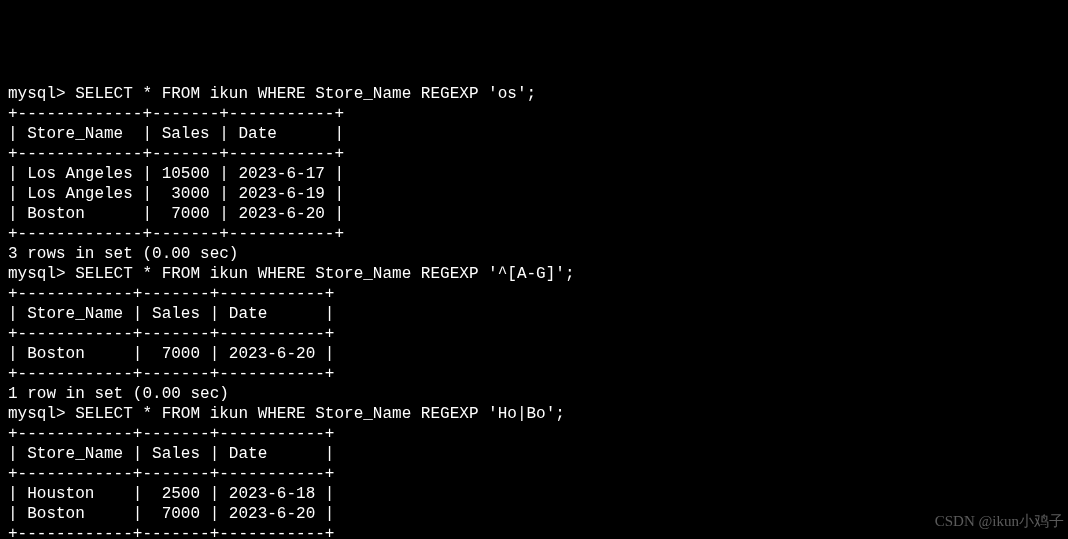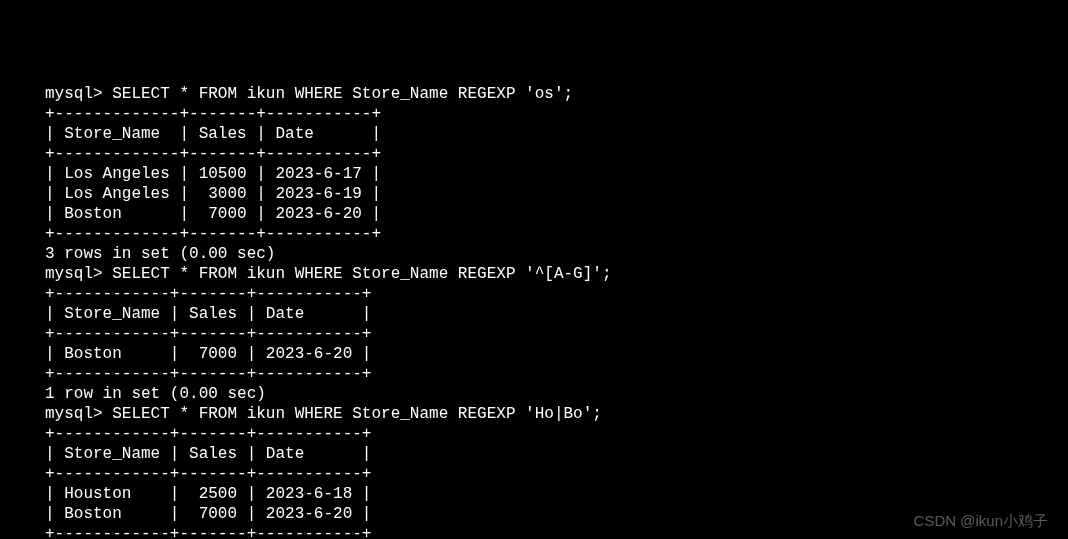"mysql> SELECT * FROM ikun" .terminal-line { margin-left: 37px -> none }
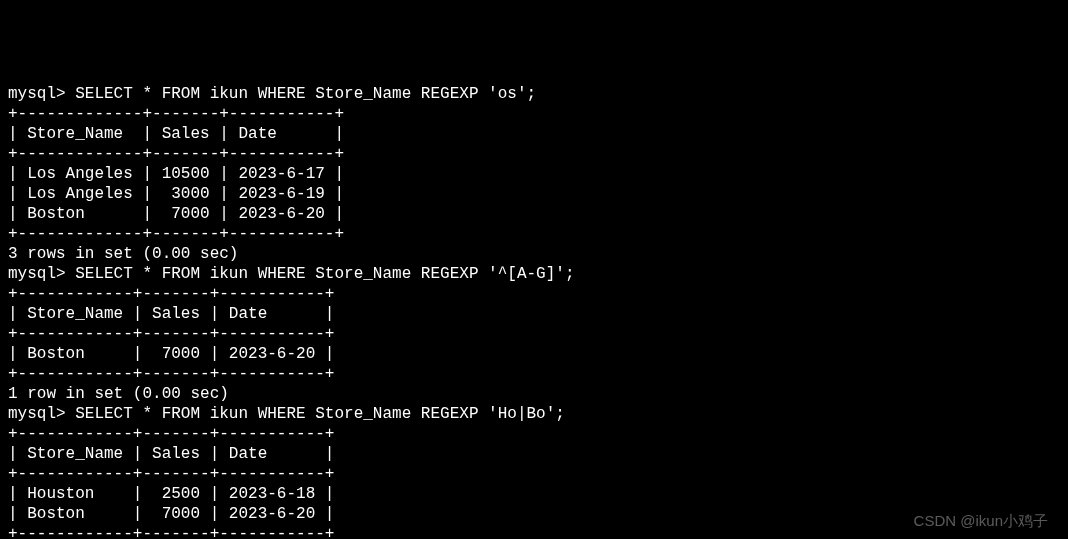"CSDN @ikun小鸡子" .watermark { font-family: Liberation Sans, sans-serif -> Liberation Serif, serif; right: 20px -> 4px }
